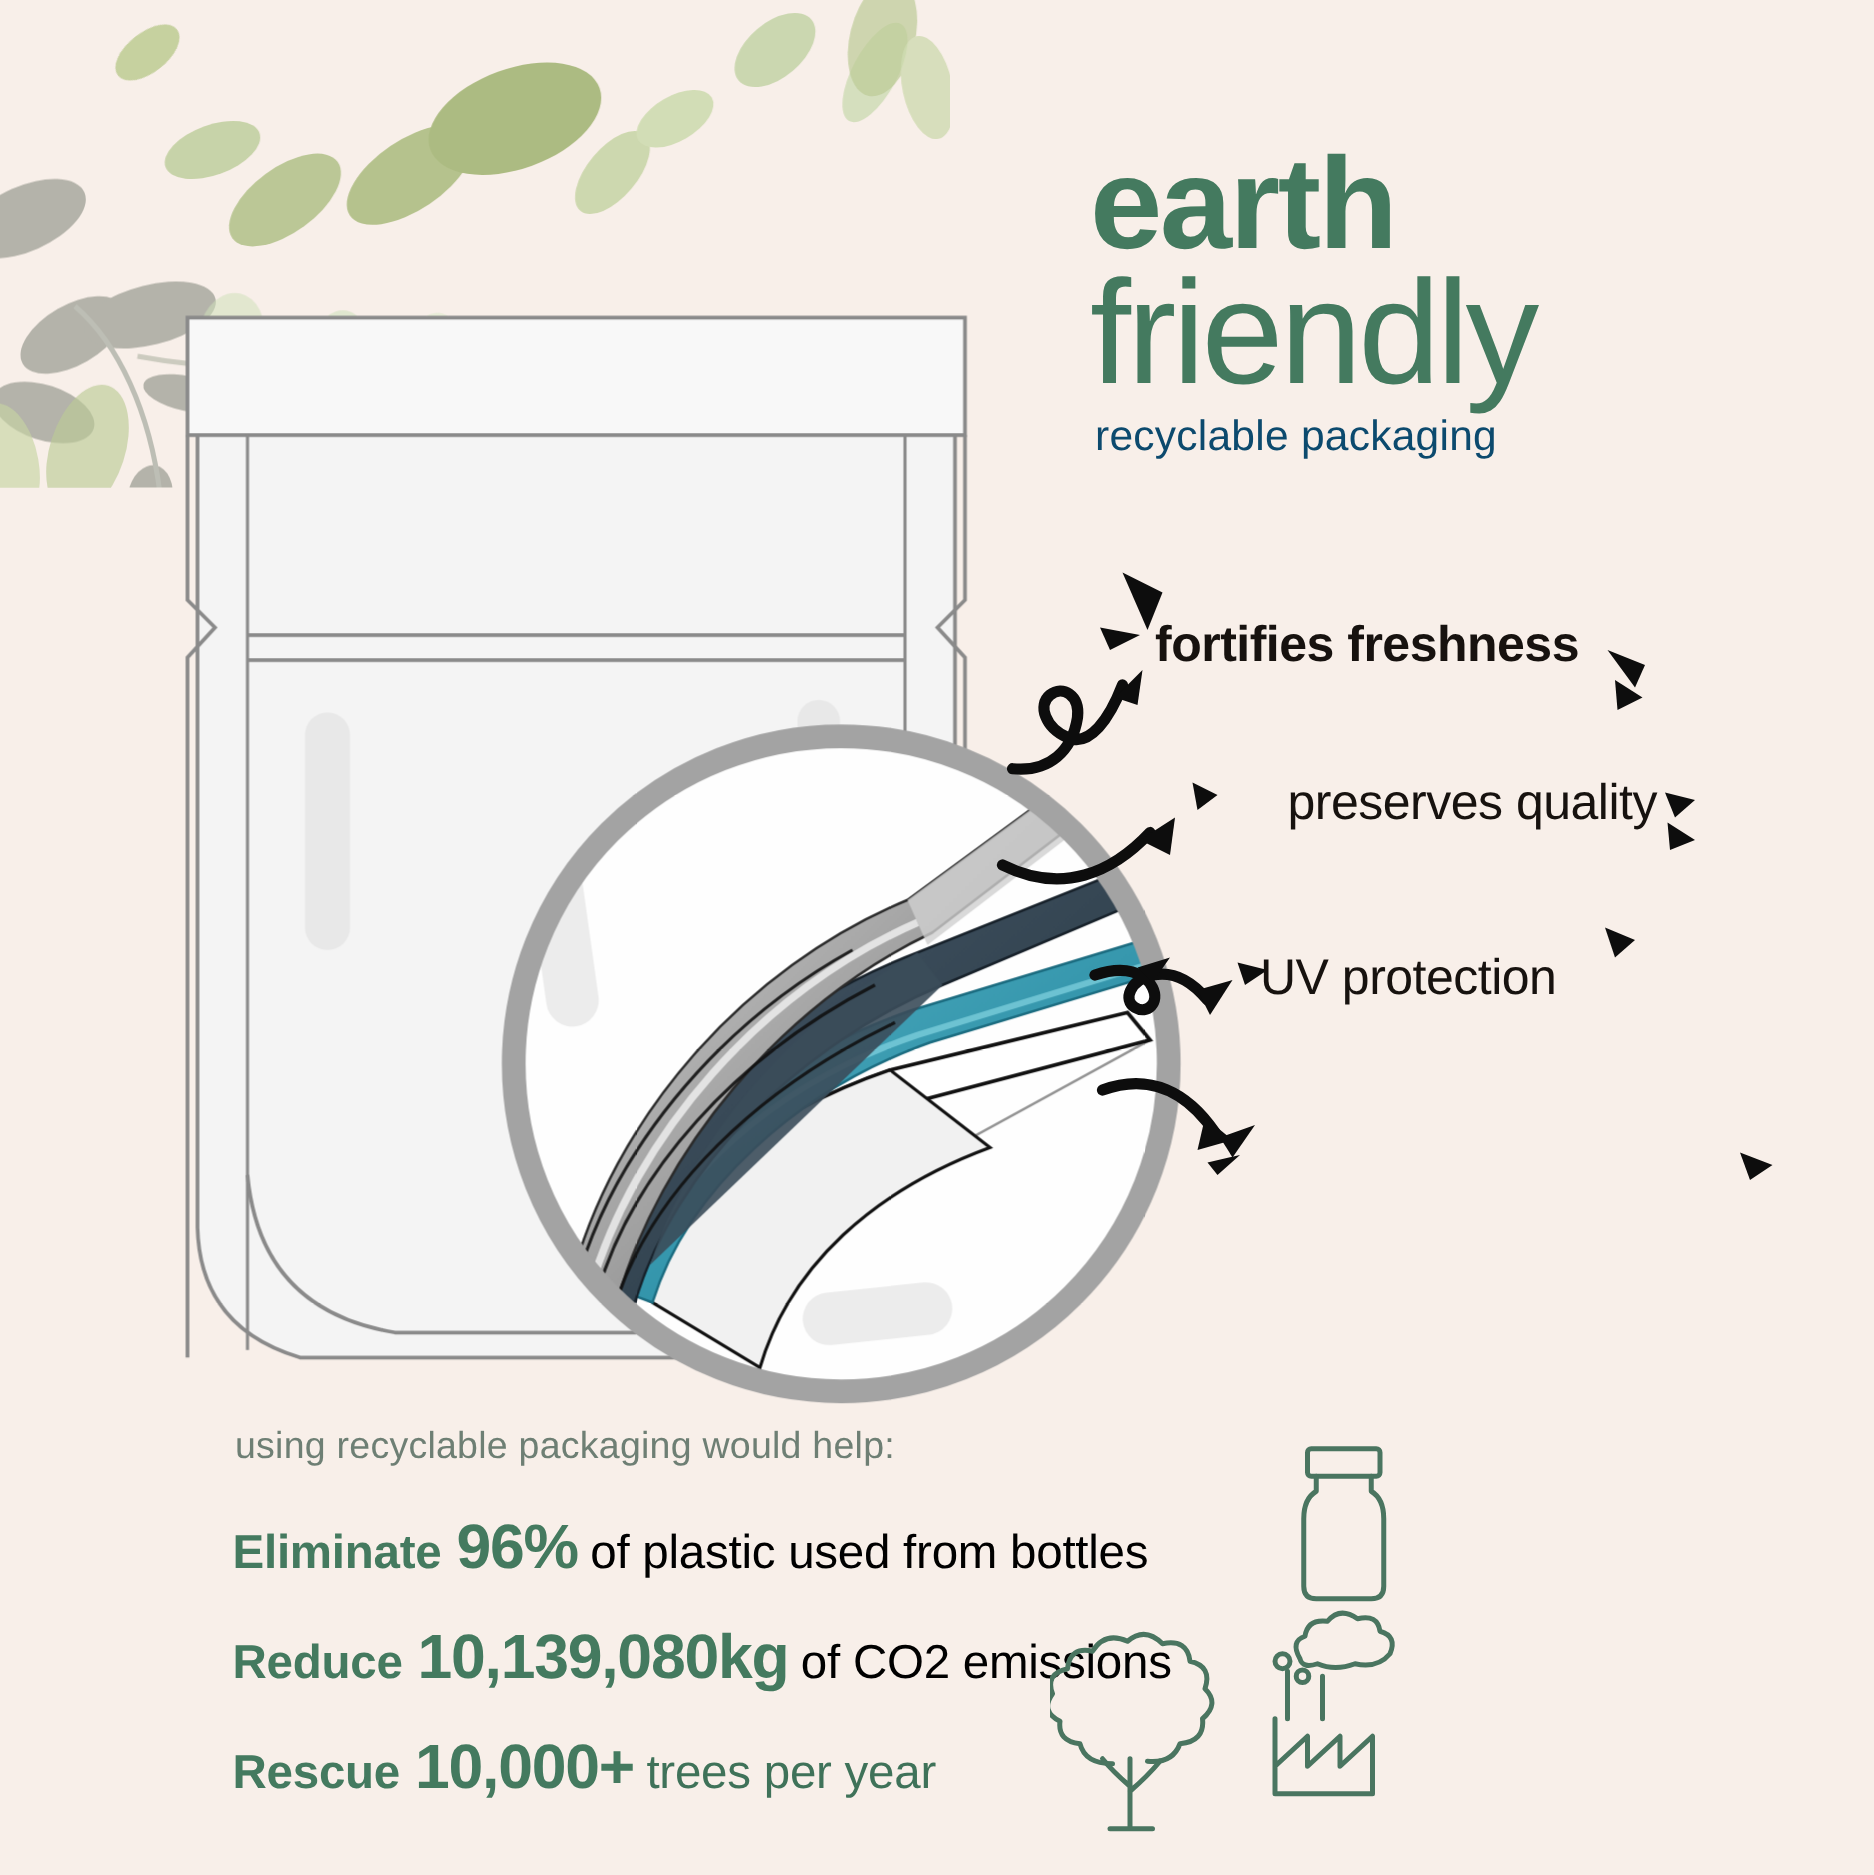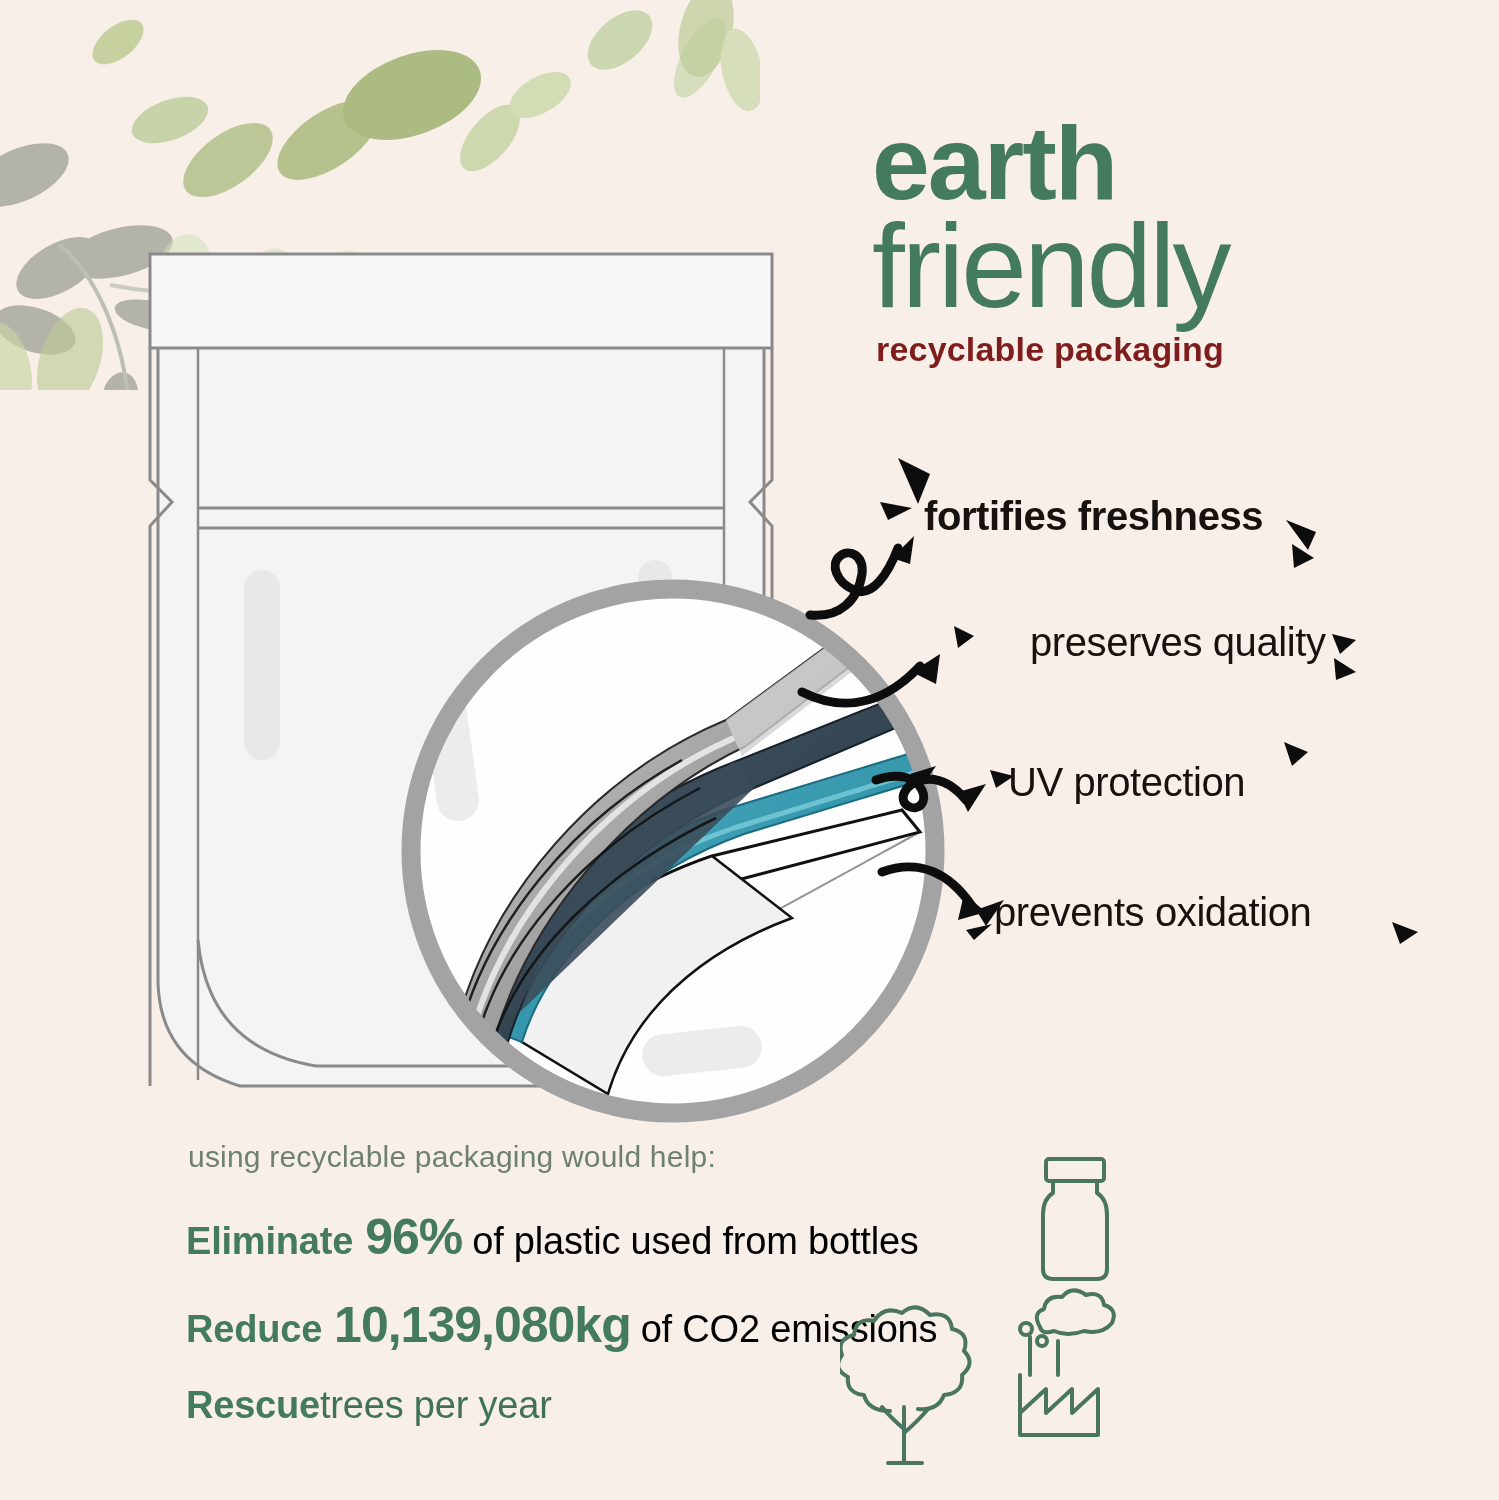"recyclable packaging" .h-sub { color: #7f1d1d -> #0c4a6e; font-weight: 700 -> 400 }
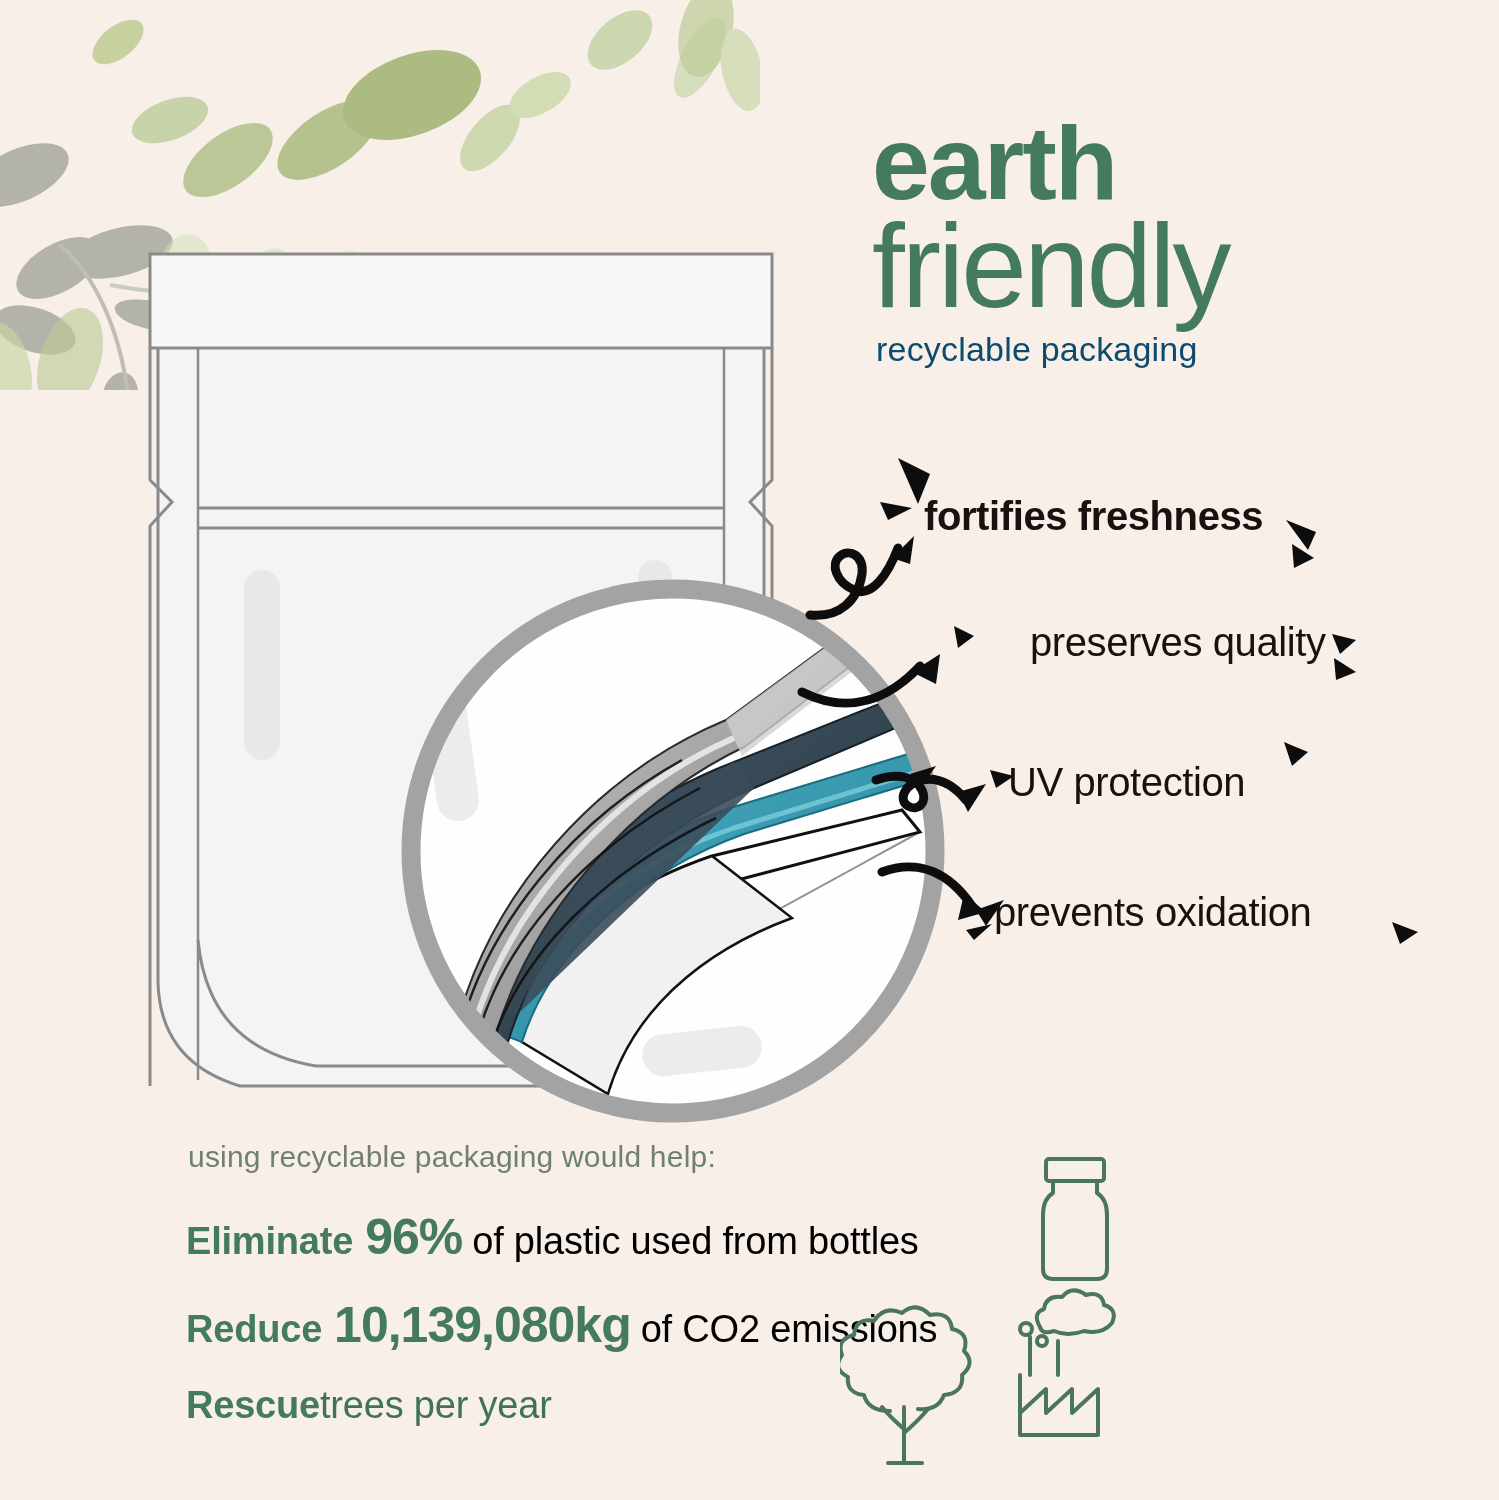"prevents oxidation" div.feature { html: <div>prevents oxidation</div> -> none }
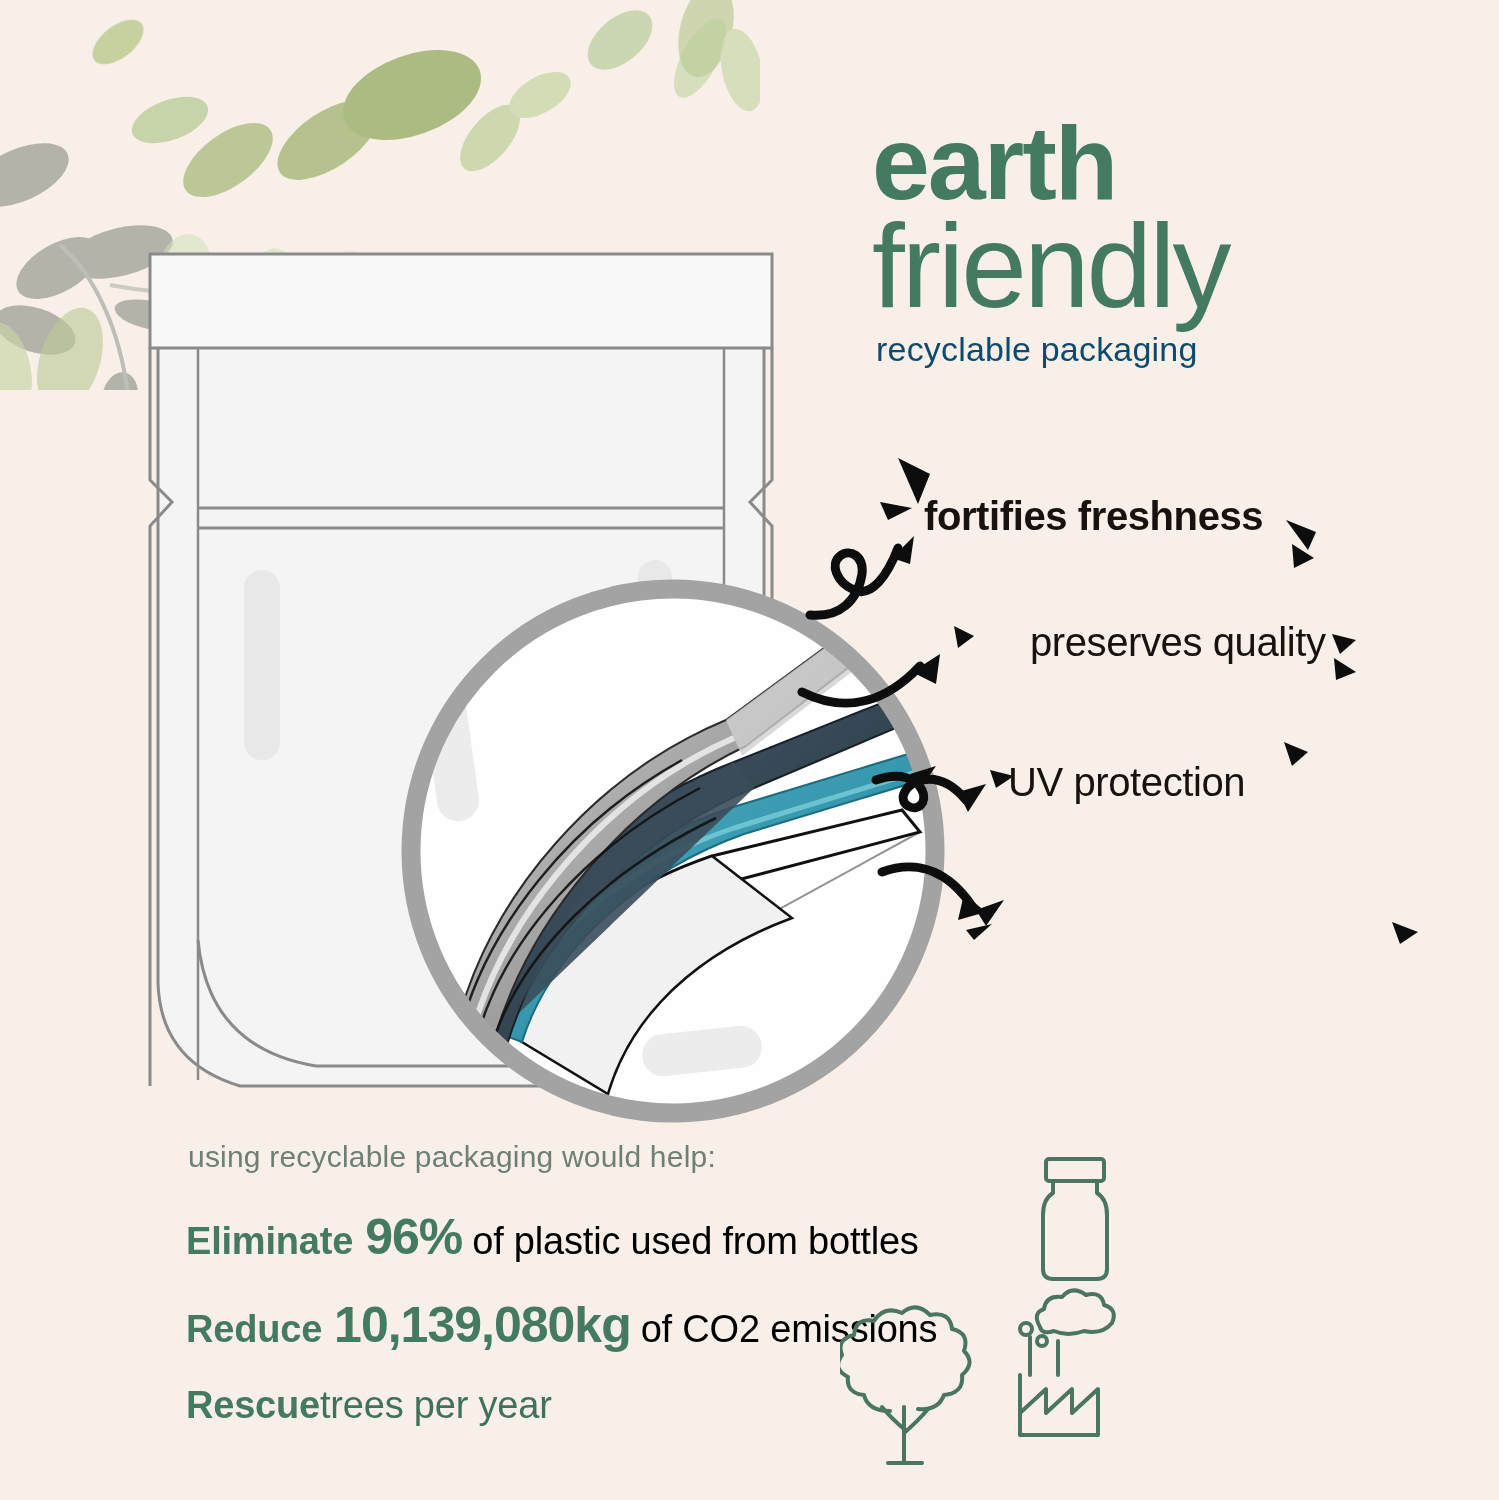"10,000+" span.stat-num { html: none -> <span>10,000+</span> }
